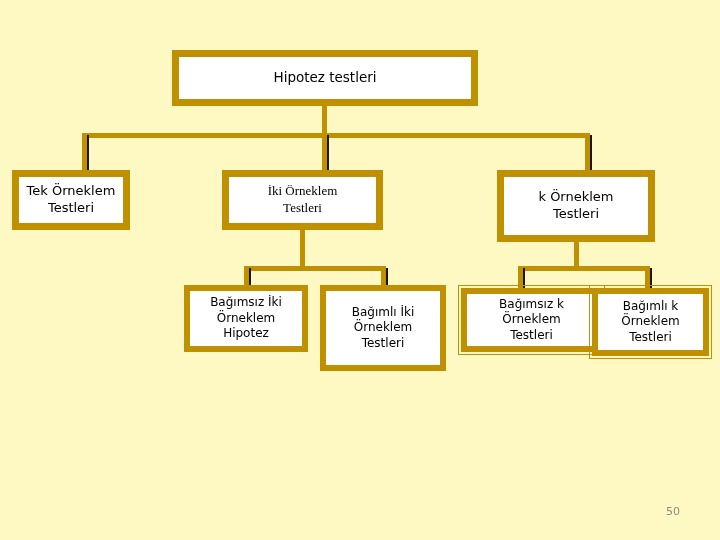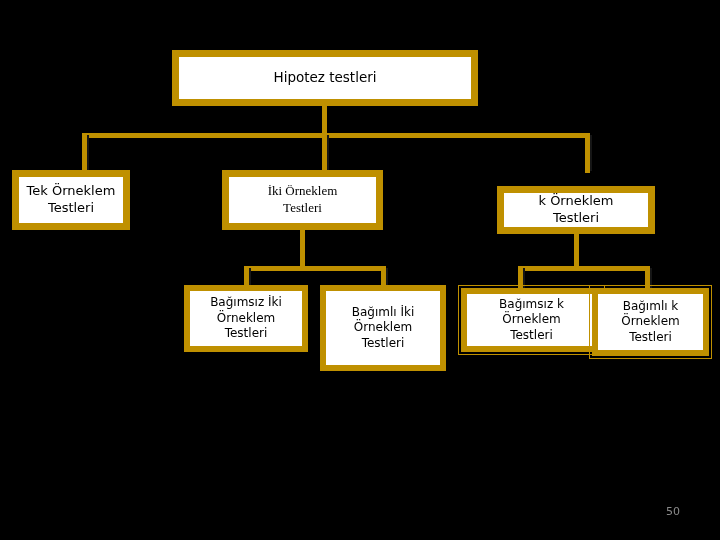"Hipotez testleri" #slide { background: #000000 -> #fef9c3 }
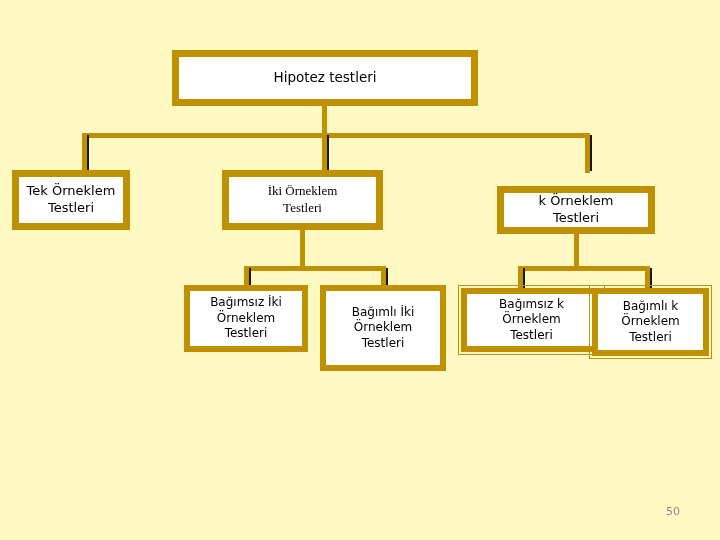"k Örneklem" #node-k { height: 48px -> 72px; top: 186px -> 170px }
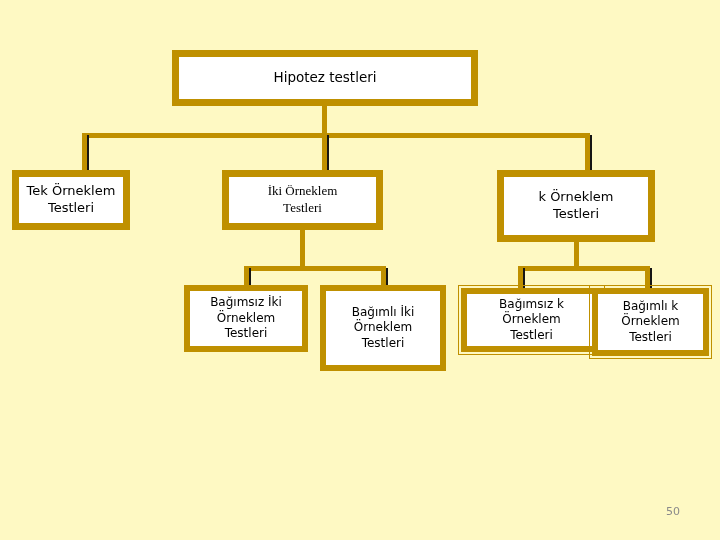"Bağımsız İki" span.label { text: Testleri -> Hipotez }
